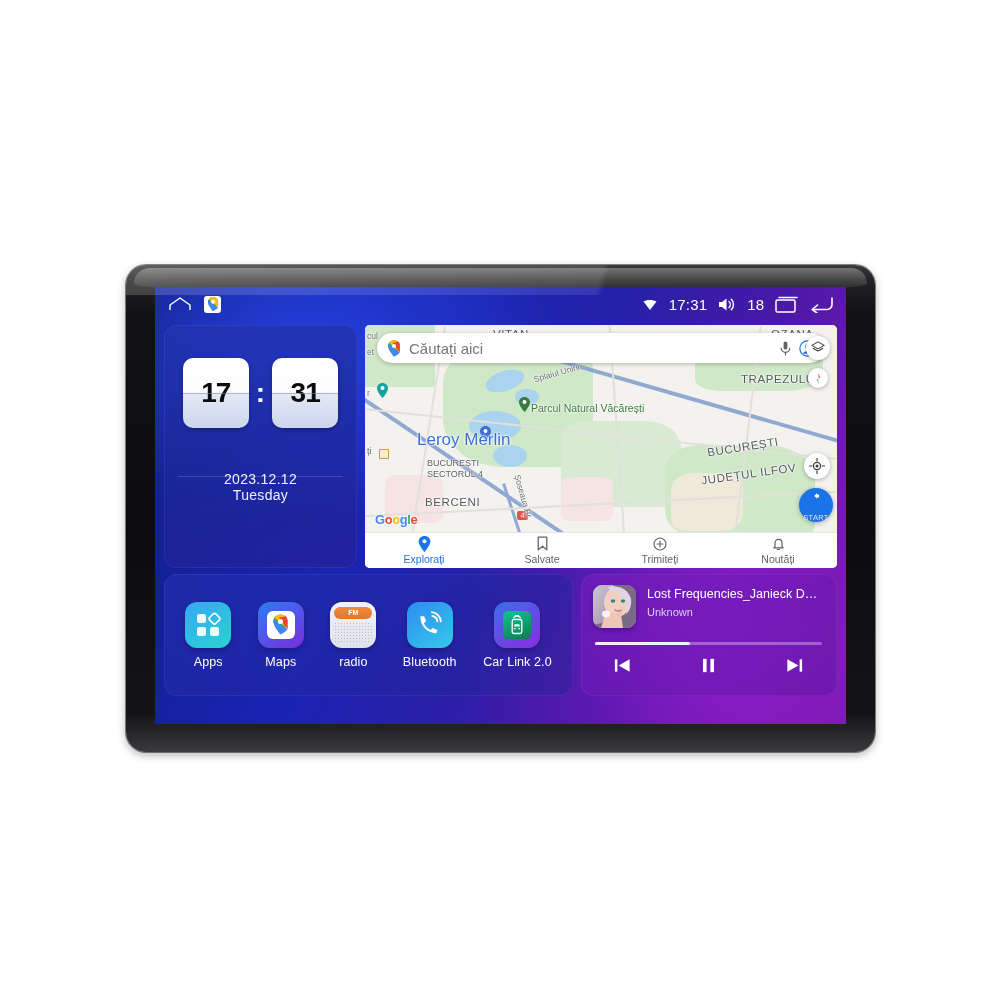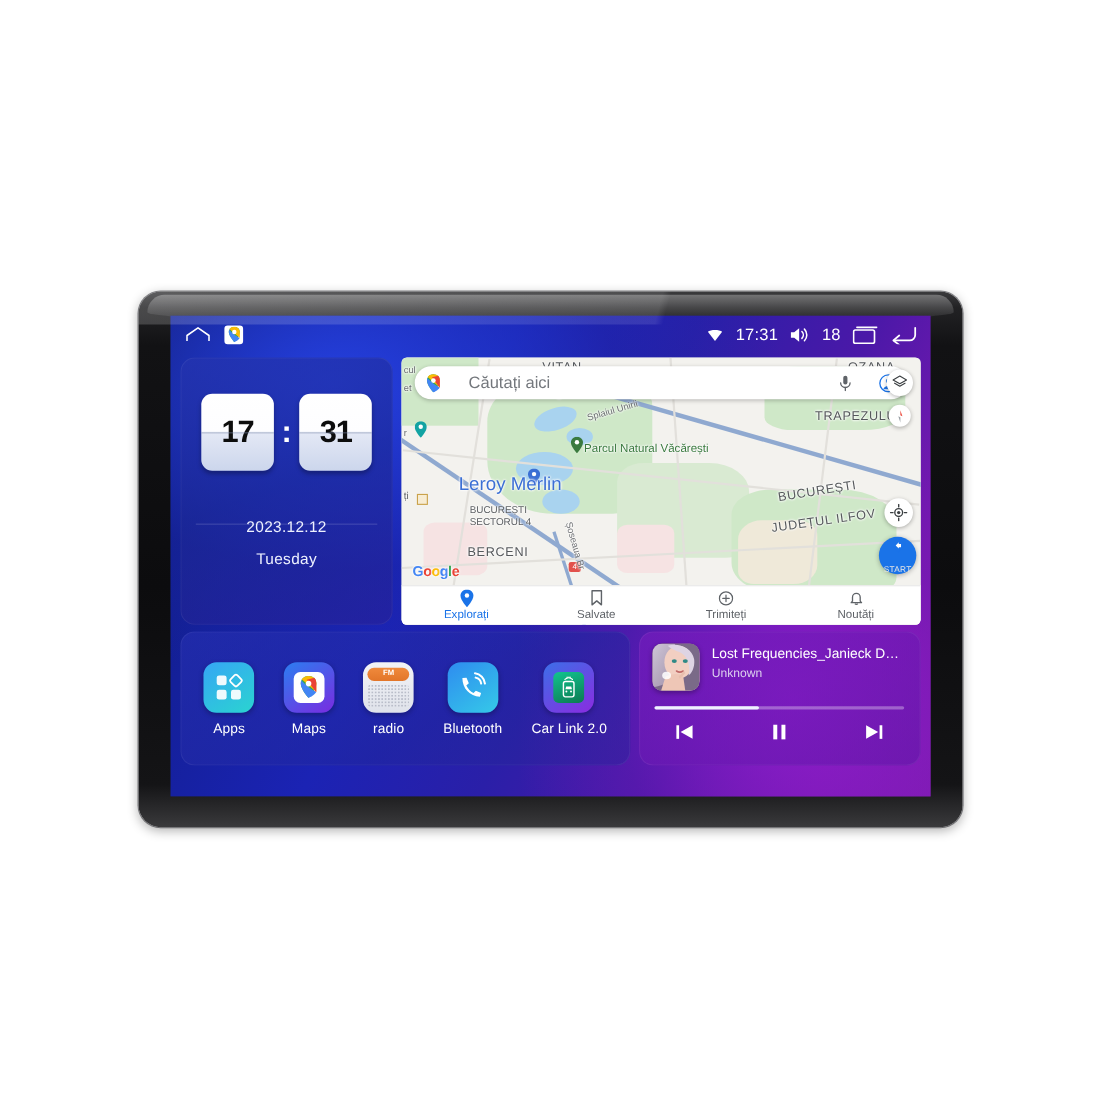"Căutați aici" .map-search { gap: 25px -> 8px }
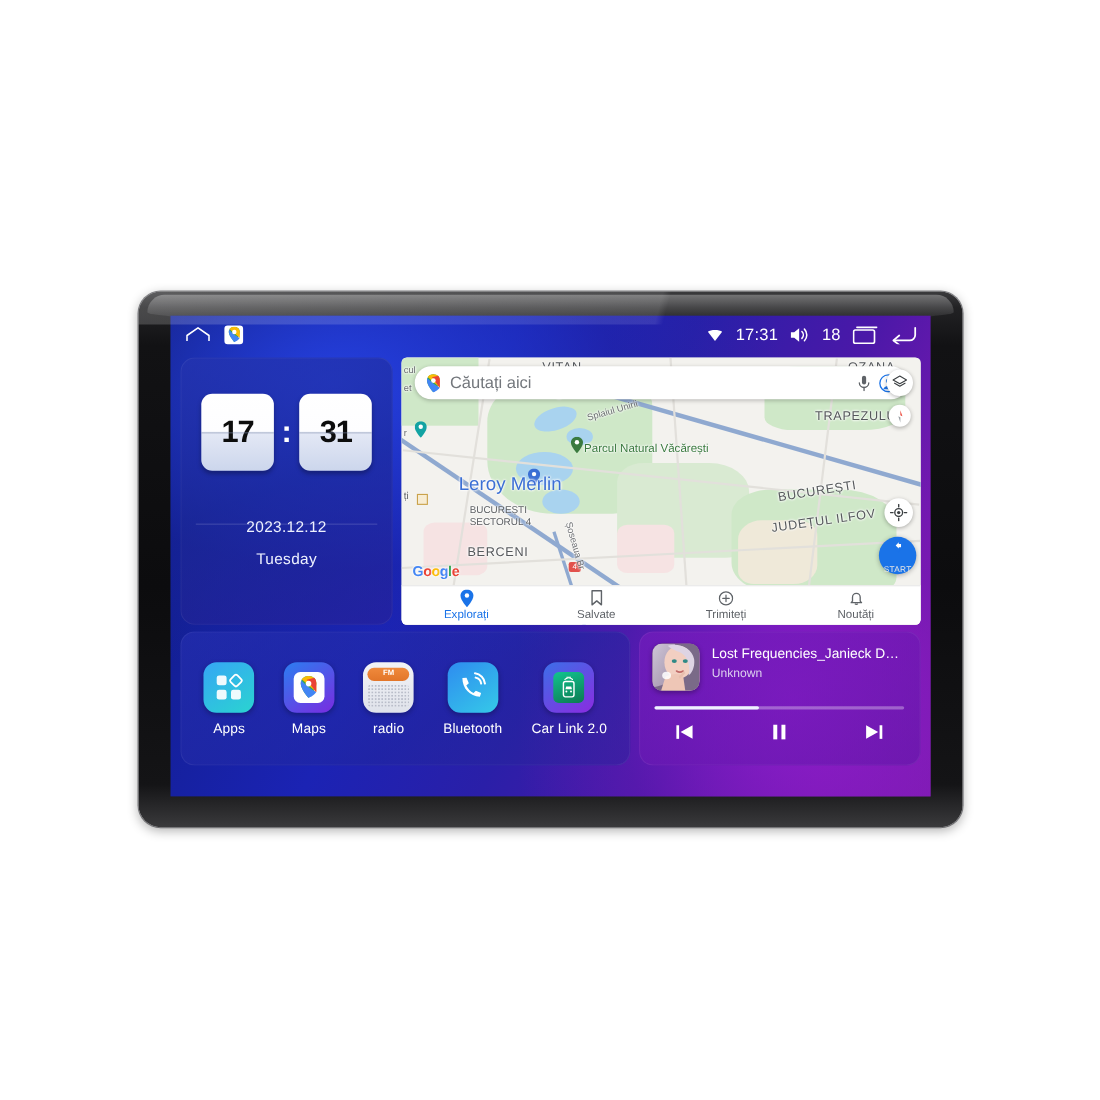"Tuesday" .clock-day { margin-top: 13px -> none }
